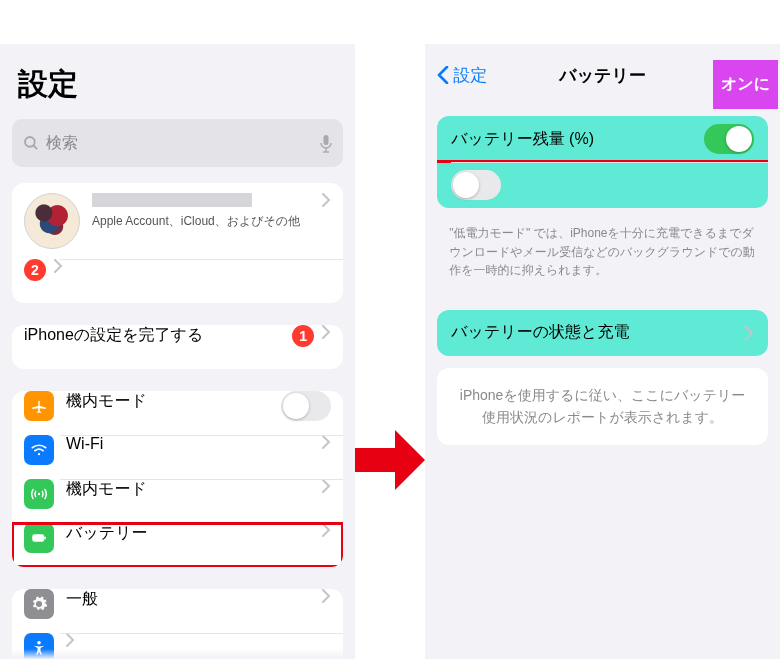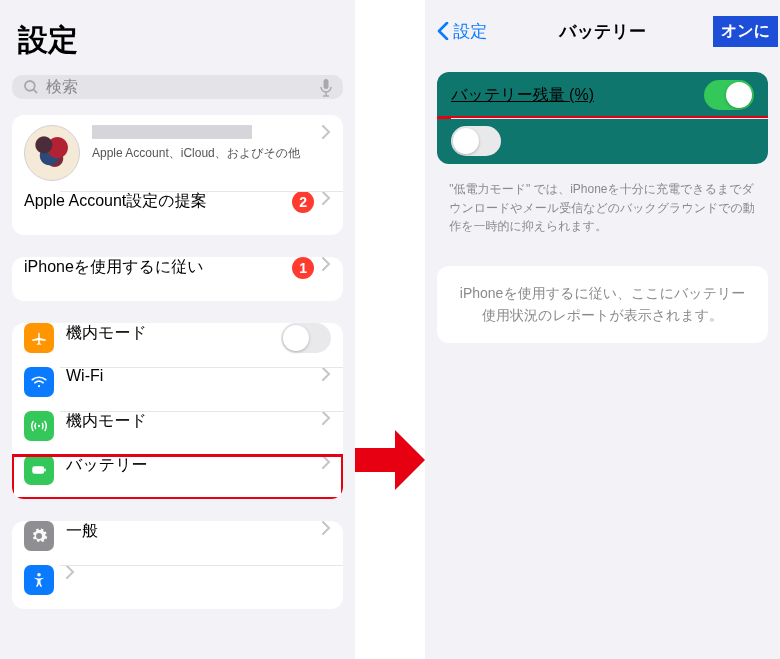"設定" .pane { margin-top: none -> 44px }
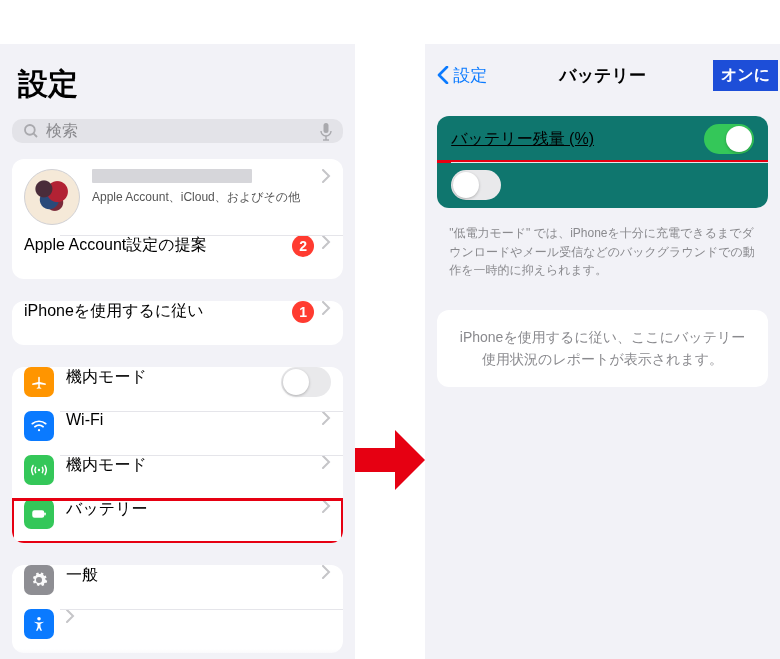"オンに" .callout-tag { background: #1d4ed8 -> #d946ef; padding: 5px 8px -> 14px 8px }
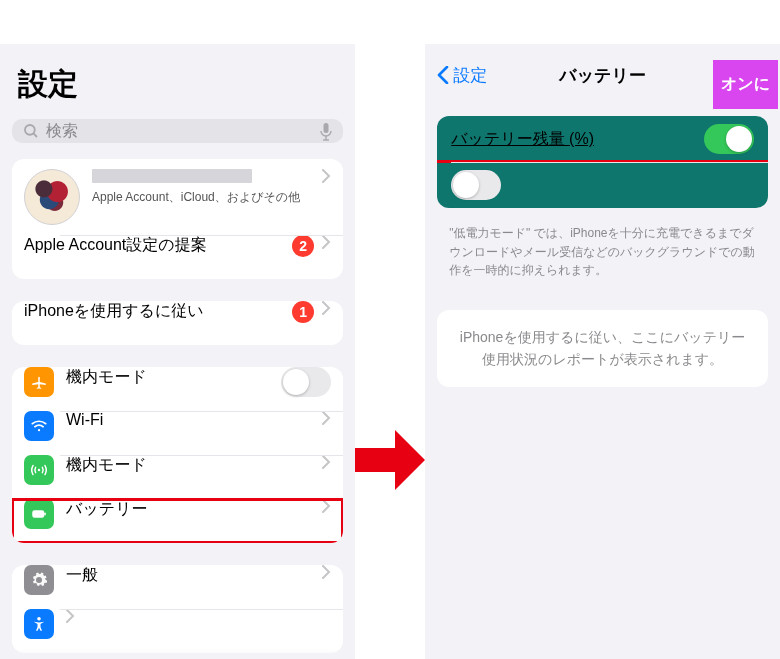"検索" .search { height: 24px -> 48px }
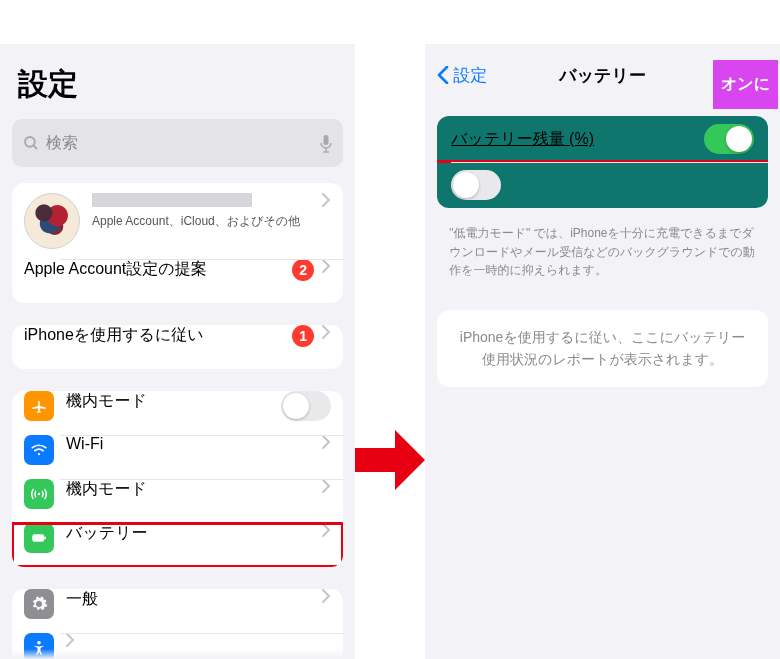"バッテリー残量 (%)" .r-card { background: #0f766e -> #5eead4; text-decoration: underline -> none }
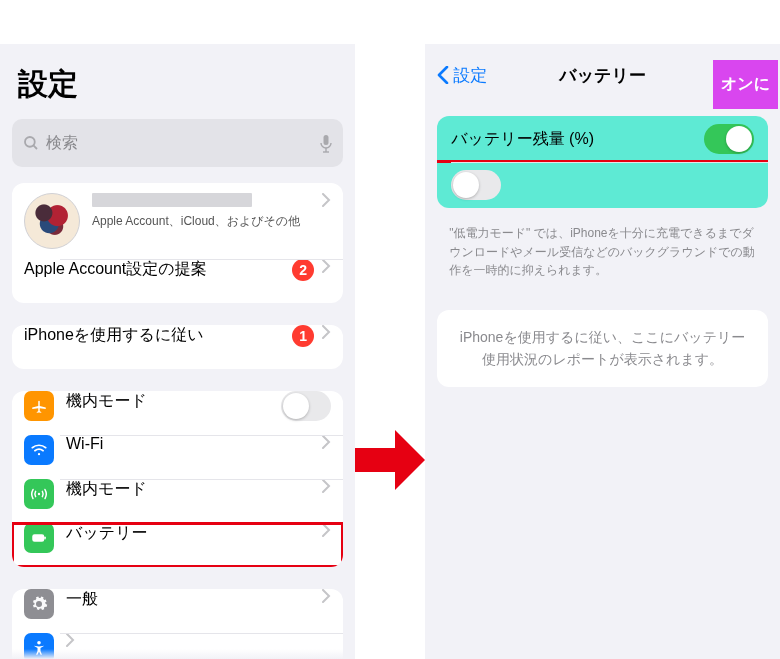"Apple Account設定の提案" span.label { html: <span>Apple Account設定の提案</span> -> none }
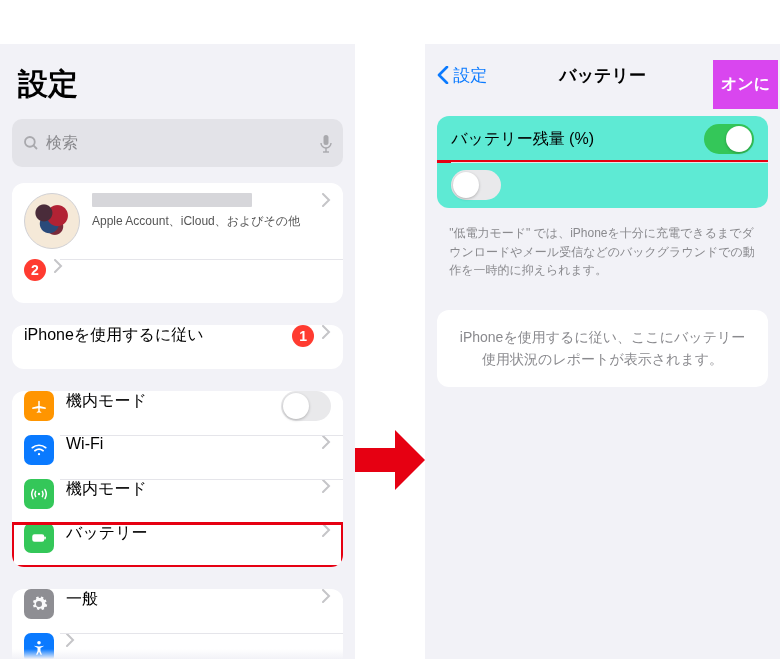"iPhoneを使用するに従い" span.label { text: iPhoneを使用するに従い -> iPhoneの設定を完了する }
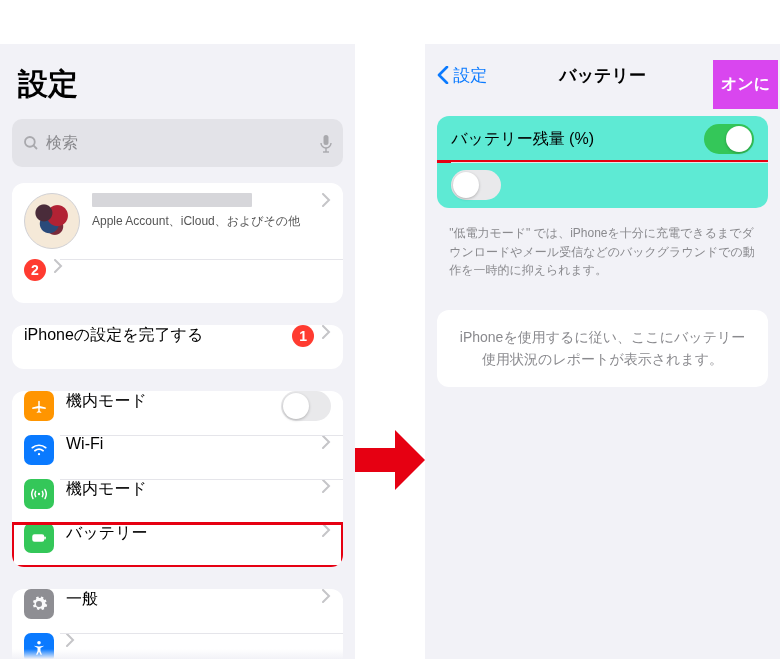"バッテリーの状態と充電" div.r-card { html: none -> <div> <div> <span>バッテリーの状態と充電</span> <span> <svg> <path></path> </svg> </span> </div> </div> }
